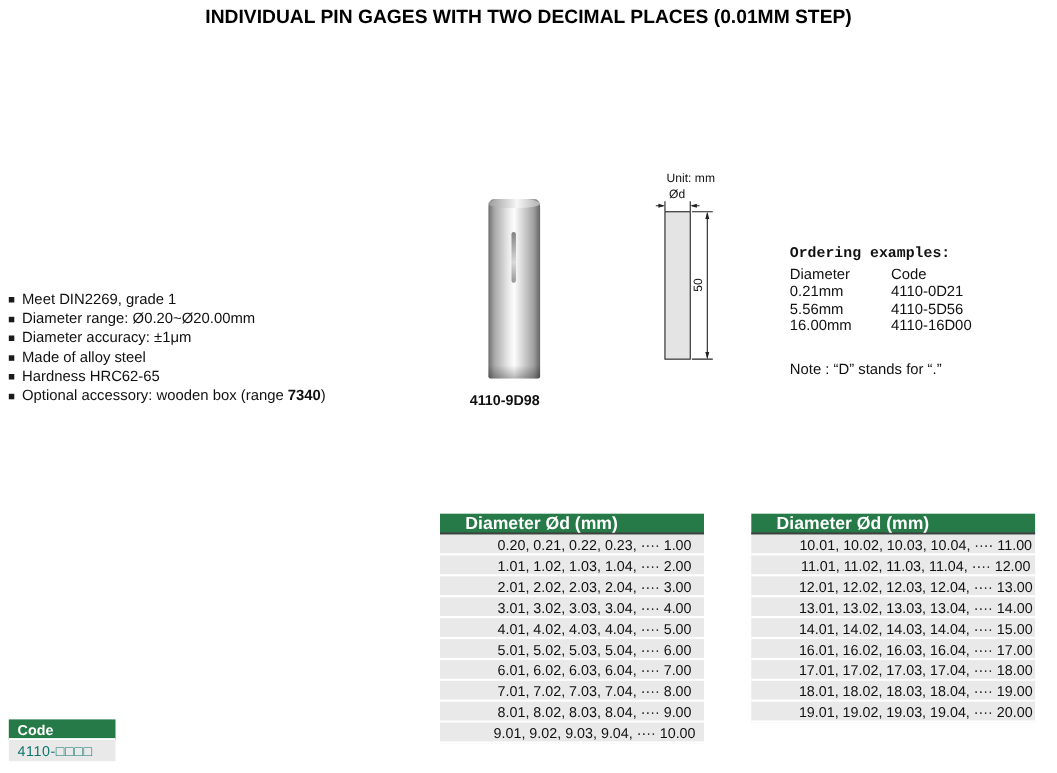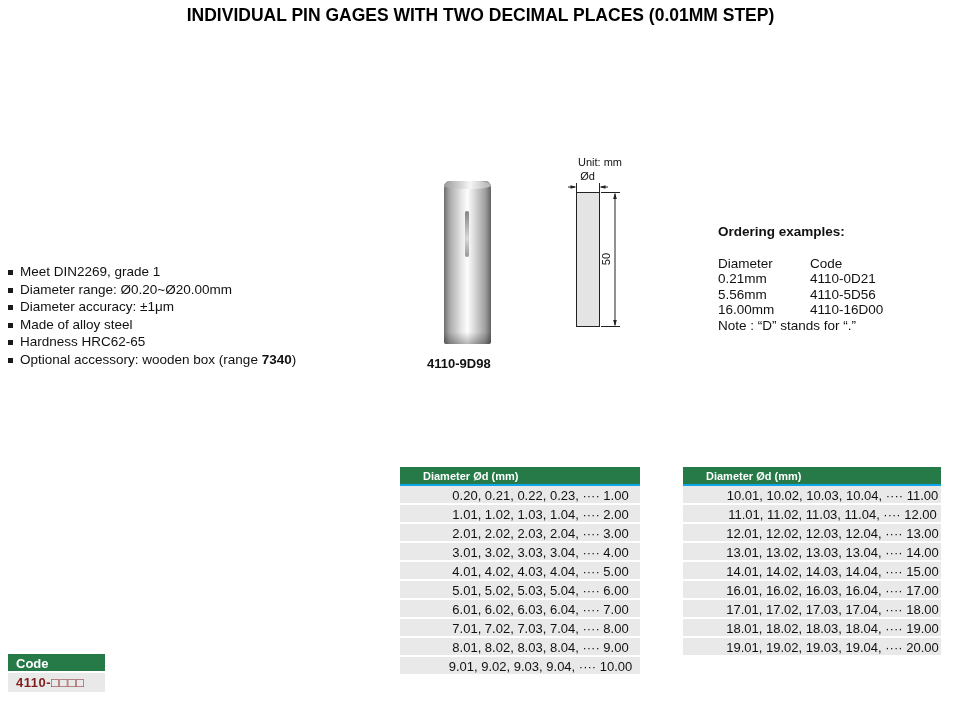"Unit: mm" .drawing { left: 568px -> 596px }
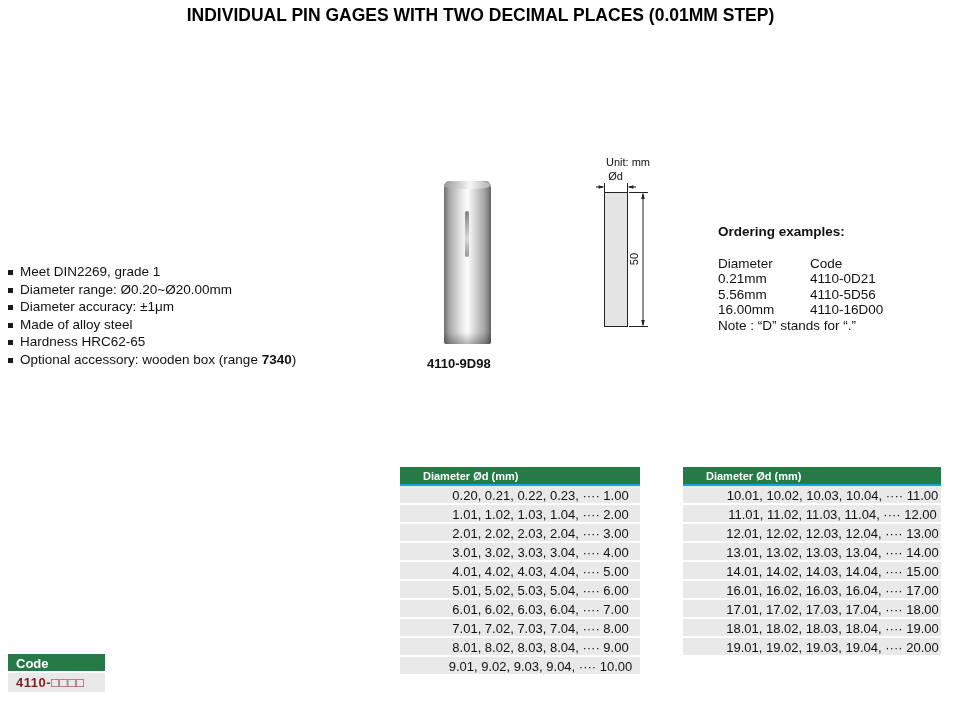"Ordering examples:" .ordering-heading { font-family: none -> Liberation Mono, monospace; margin-bottom: 16px -> 2px }
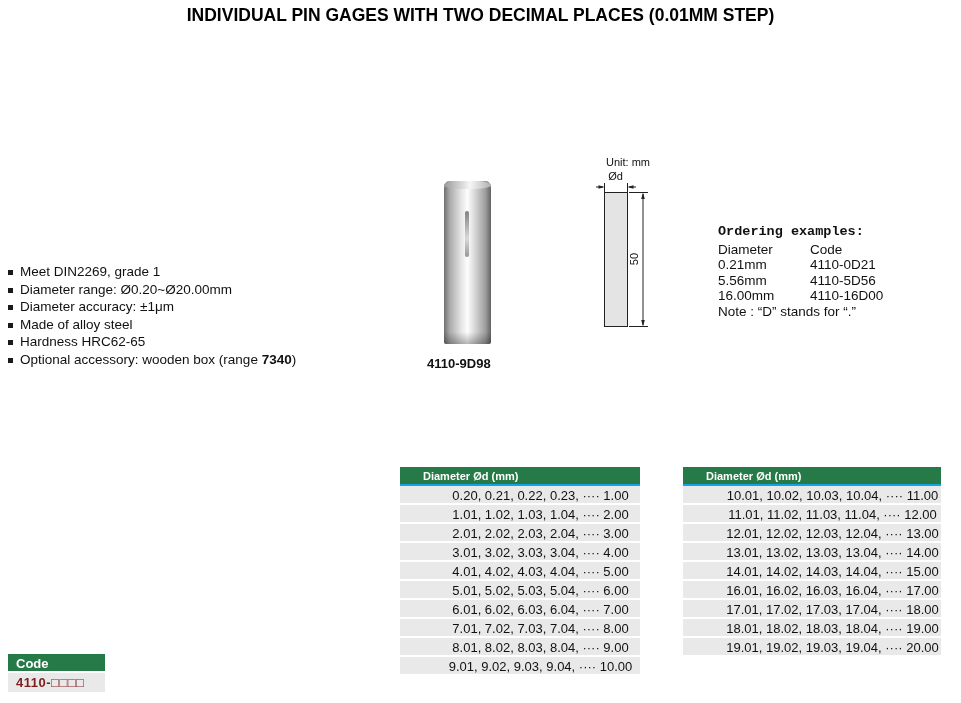"Note : “D” stands for" .ordering-note { margin-top: none -> 24px }
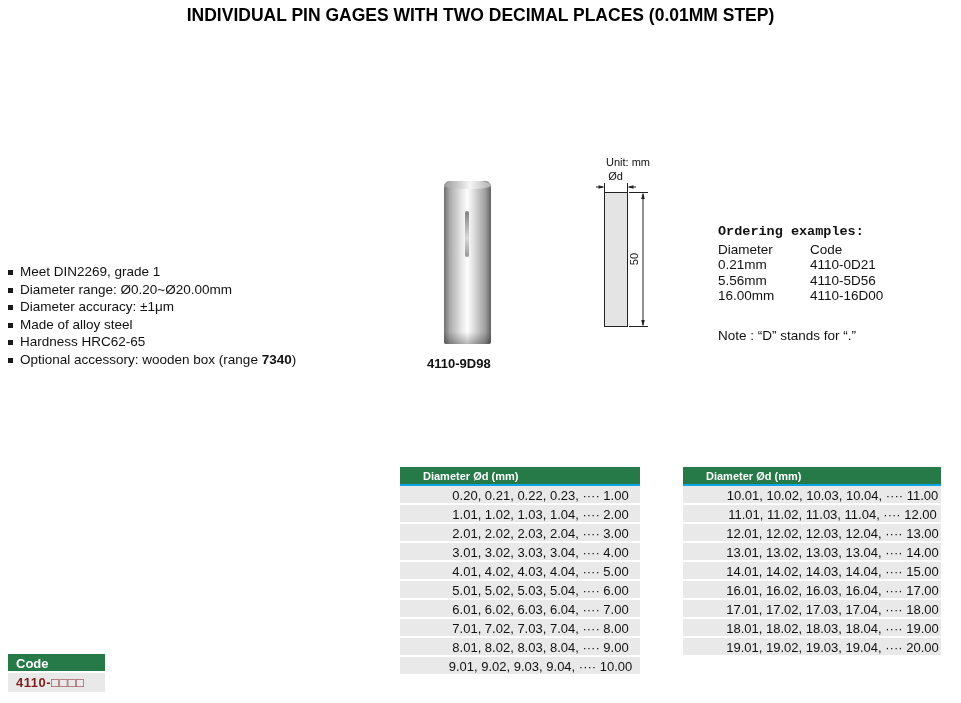"Diameter Ød (mm)" .t-header { border-bottom: 2px solid #0ea5e9 -> 2px solid #404040; font-size: 11px -> 16px }
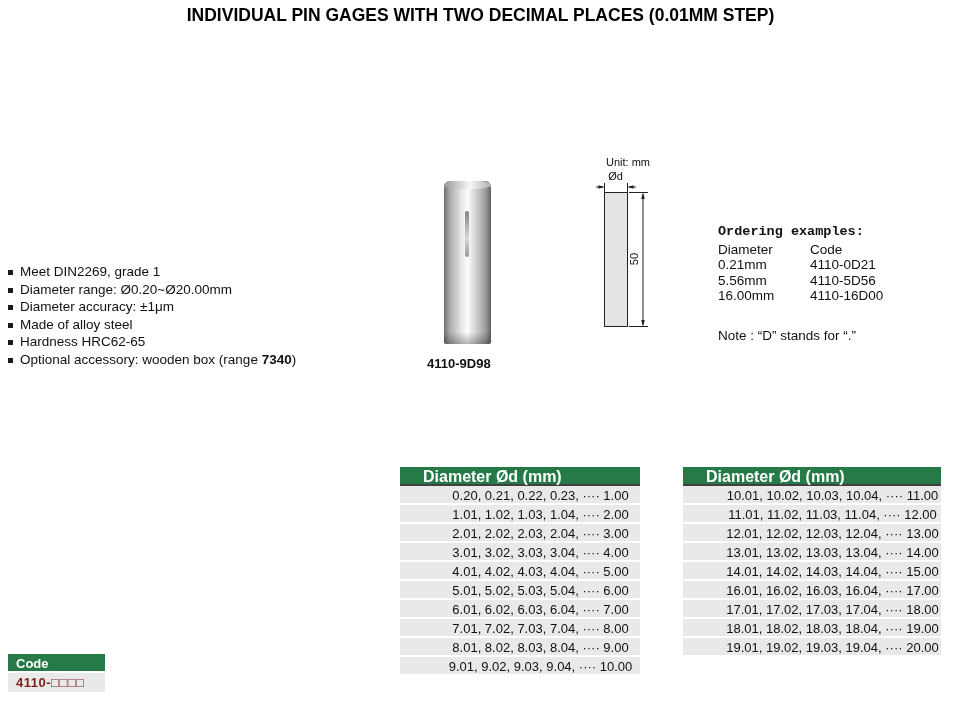"4110-□□□□" .code-value { color: #7f1d1d -> #0f766e; font-weight: bold -> normal }
